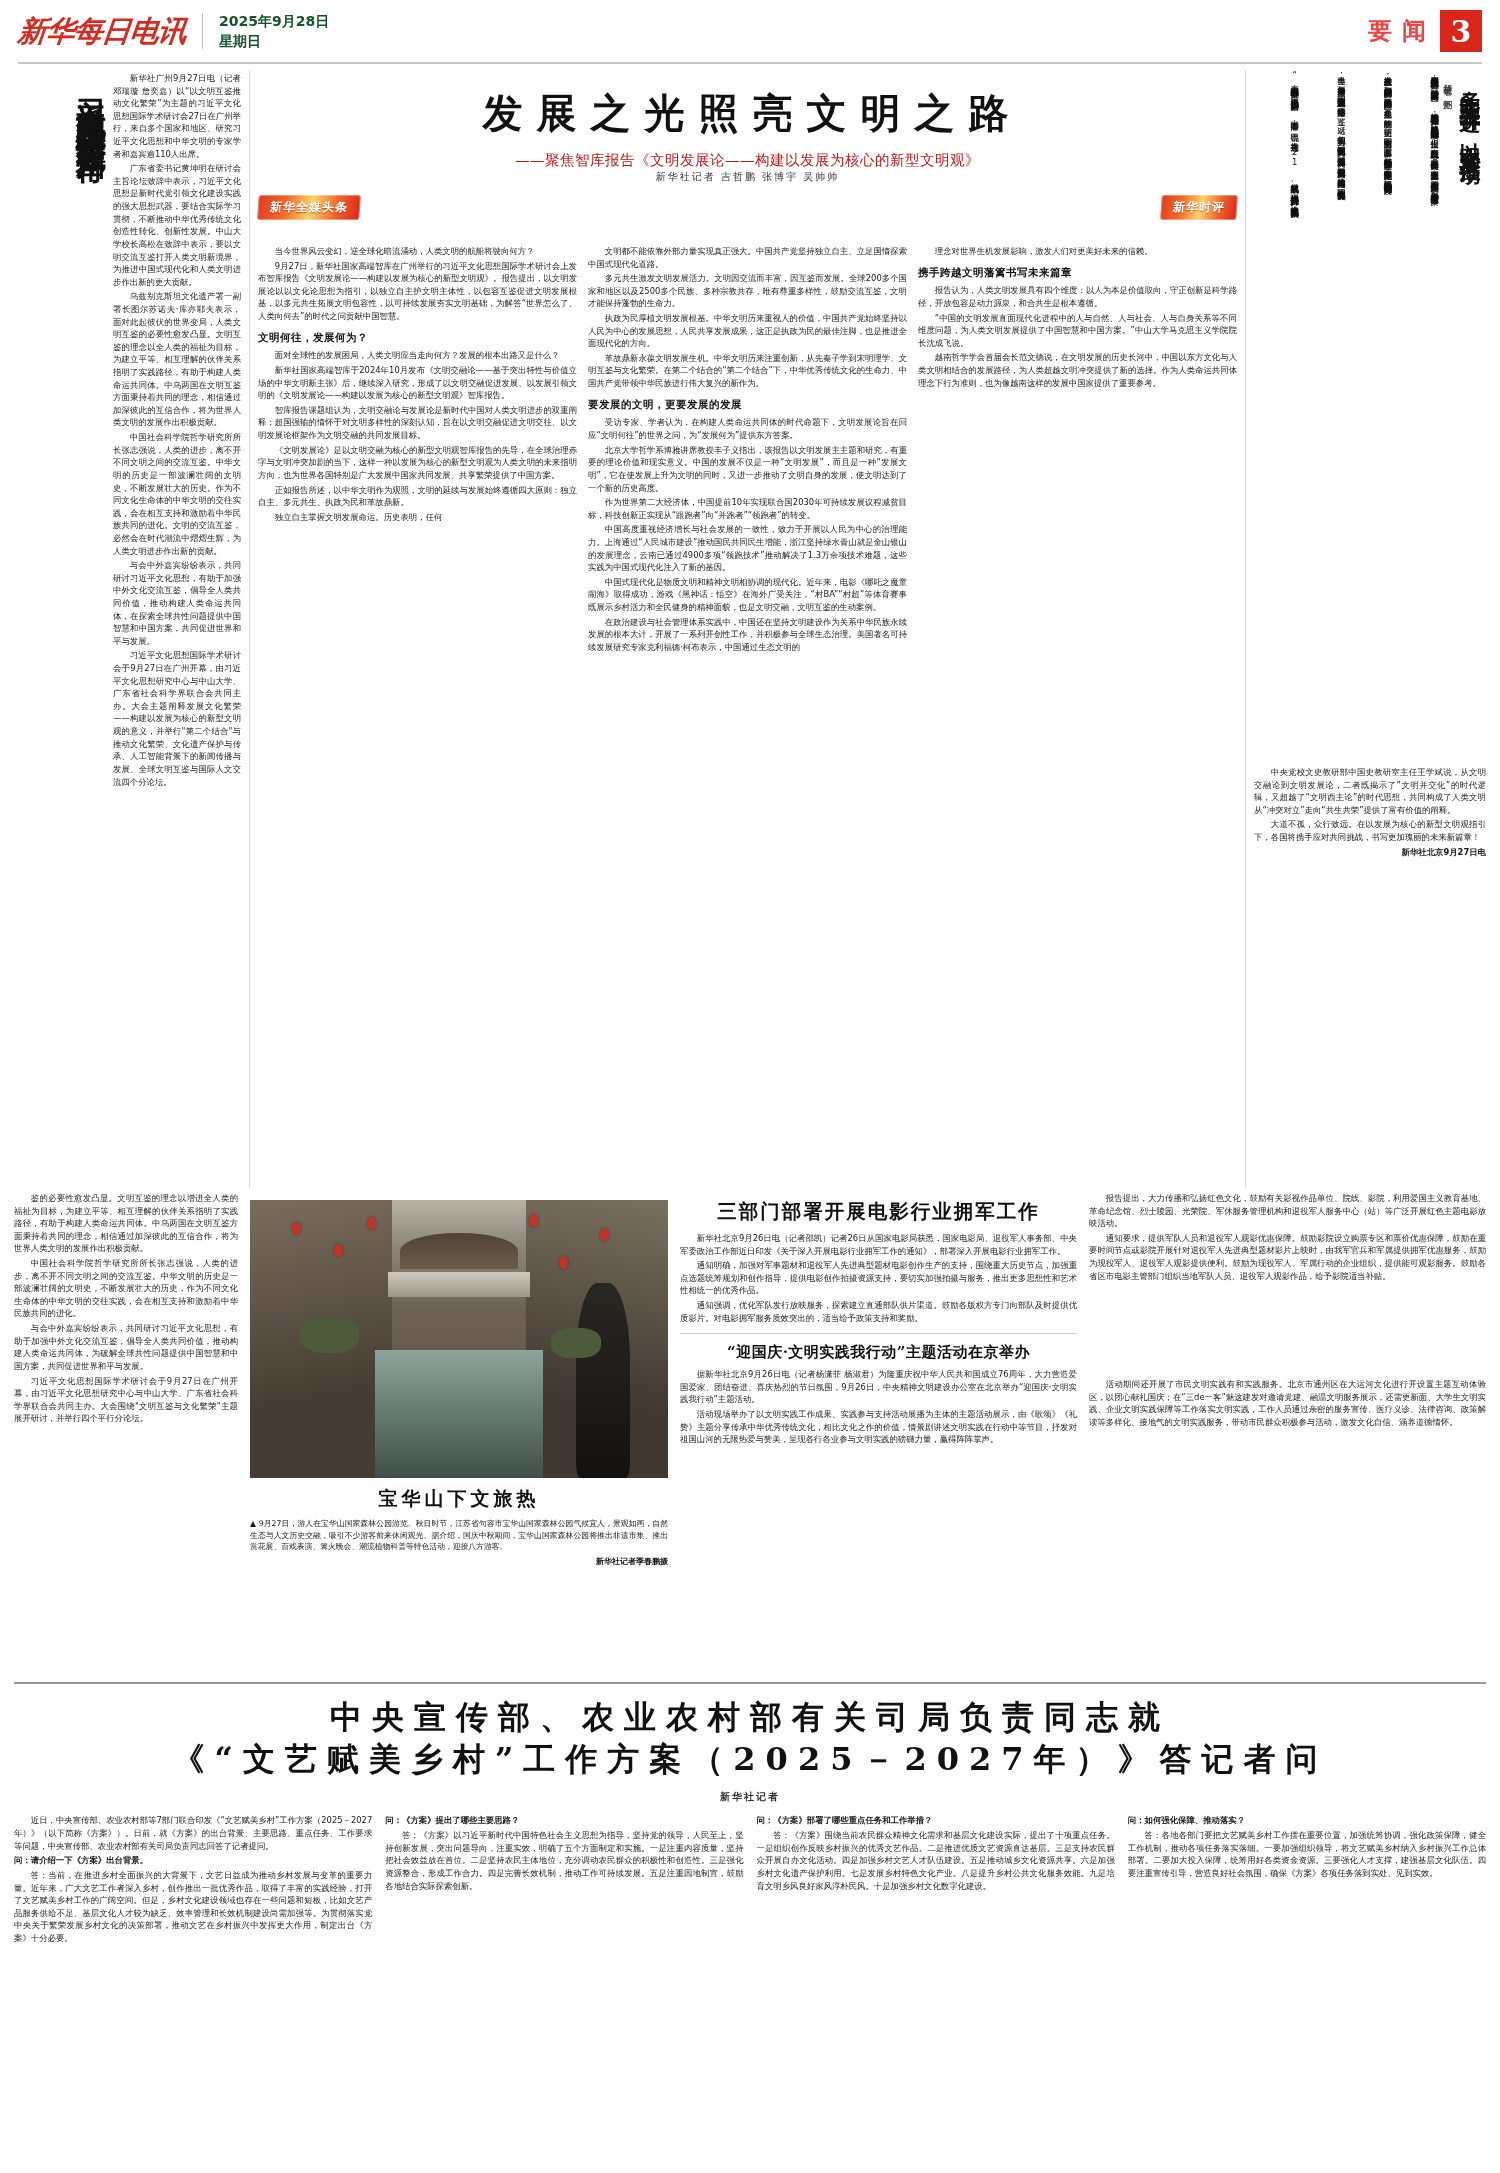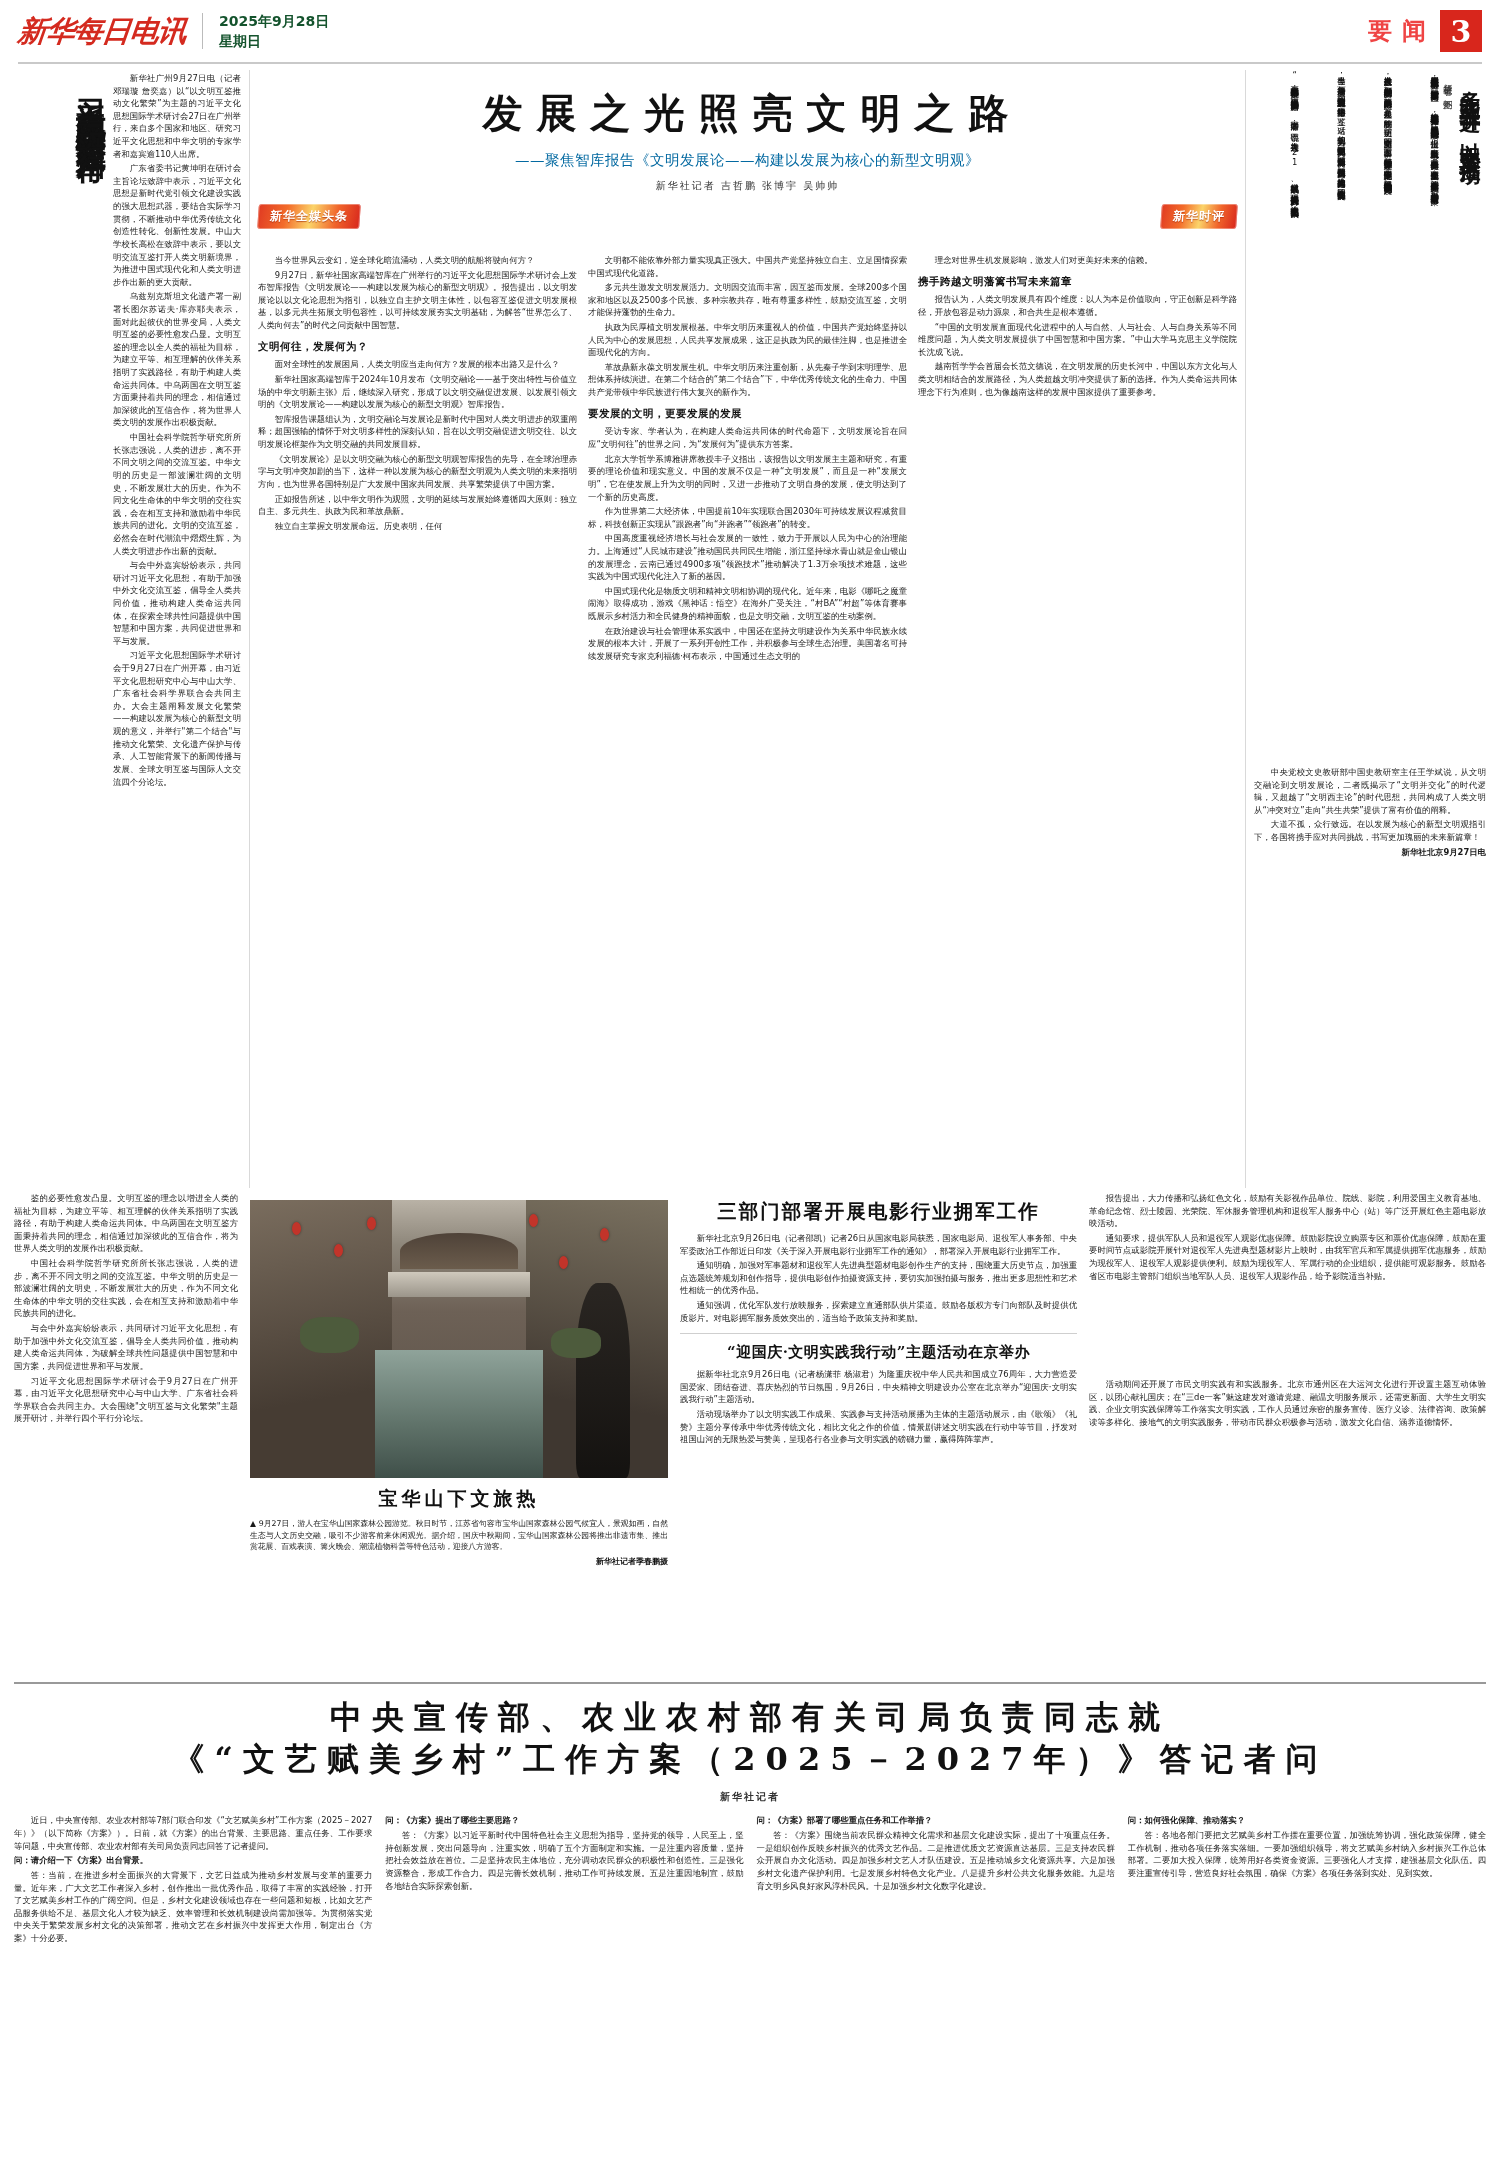"——聚焦智库报告《文明发展论——构建以发展为核心的新型文明观》" .subhead { color: #0369a1 -> #b91c1c; margin-bottom: 9px -> none }
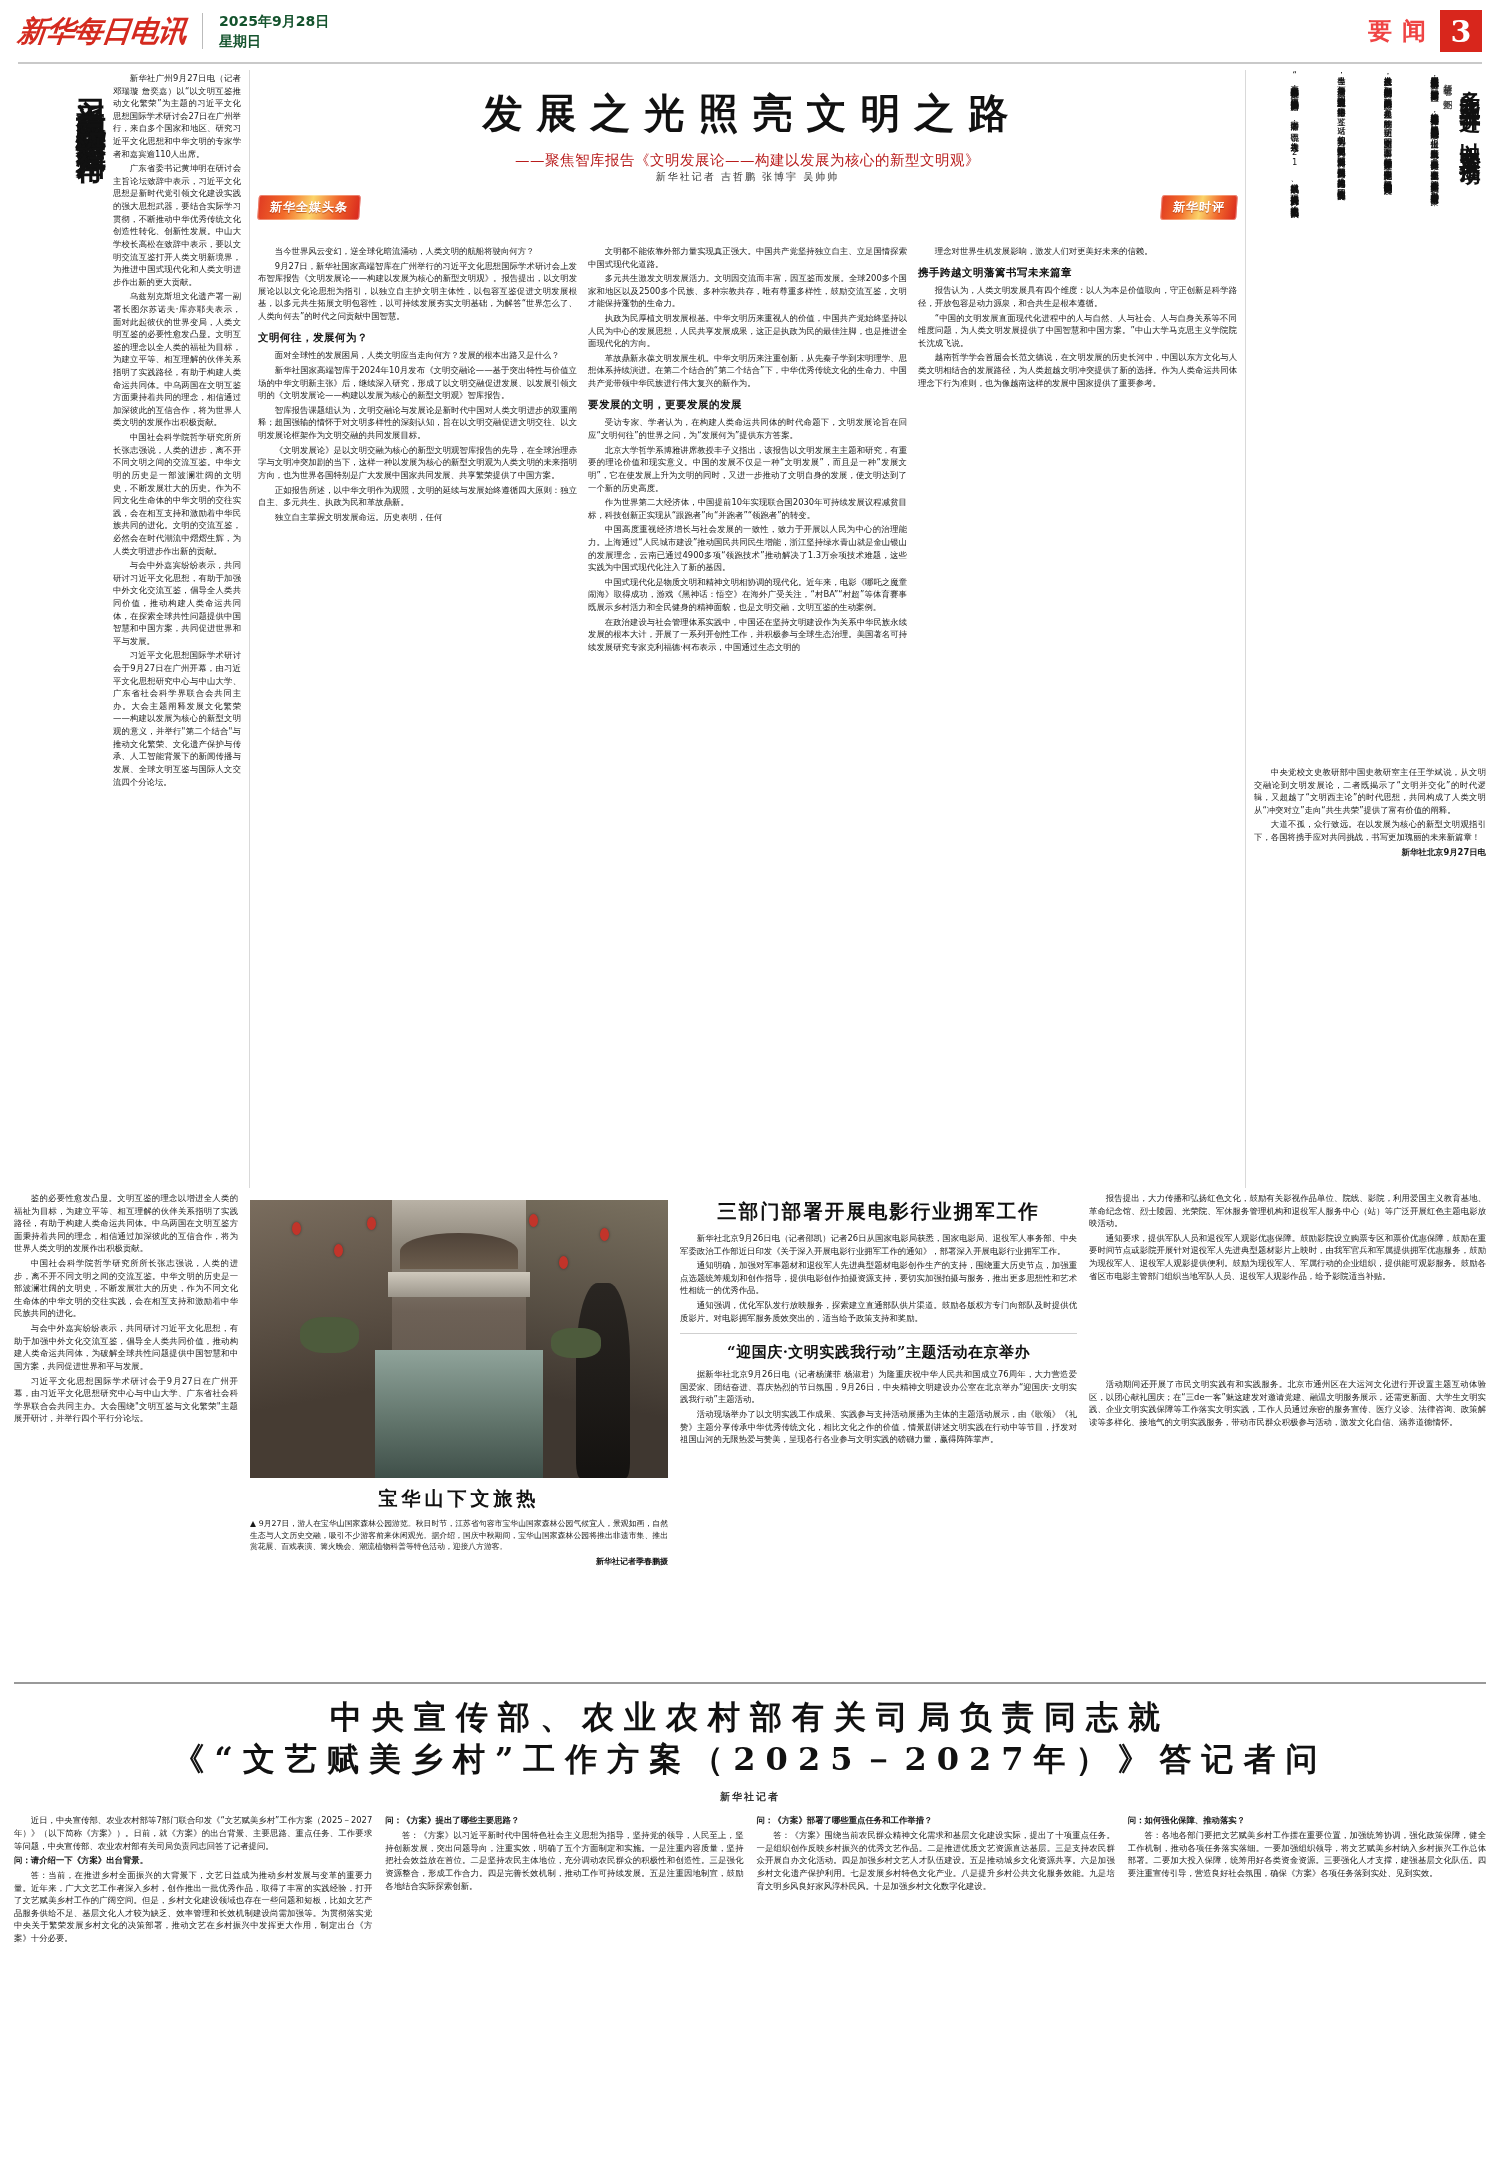"革故鼎新永葆文明发展生机。中华文明历来注重创新，从先秦子学到宋明理学、思想体系持" p { text: 思想体系持续演进 -> 文明互鉴与文化繁荣 }
